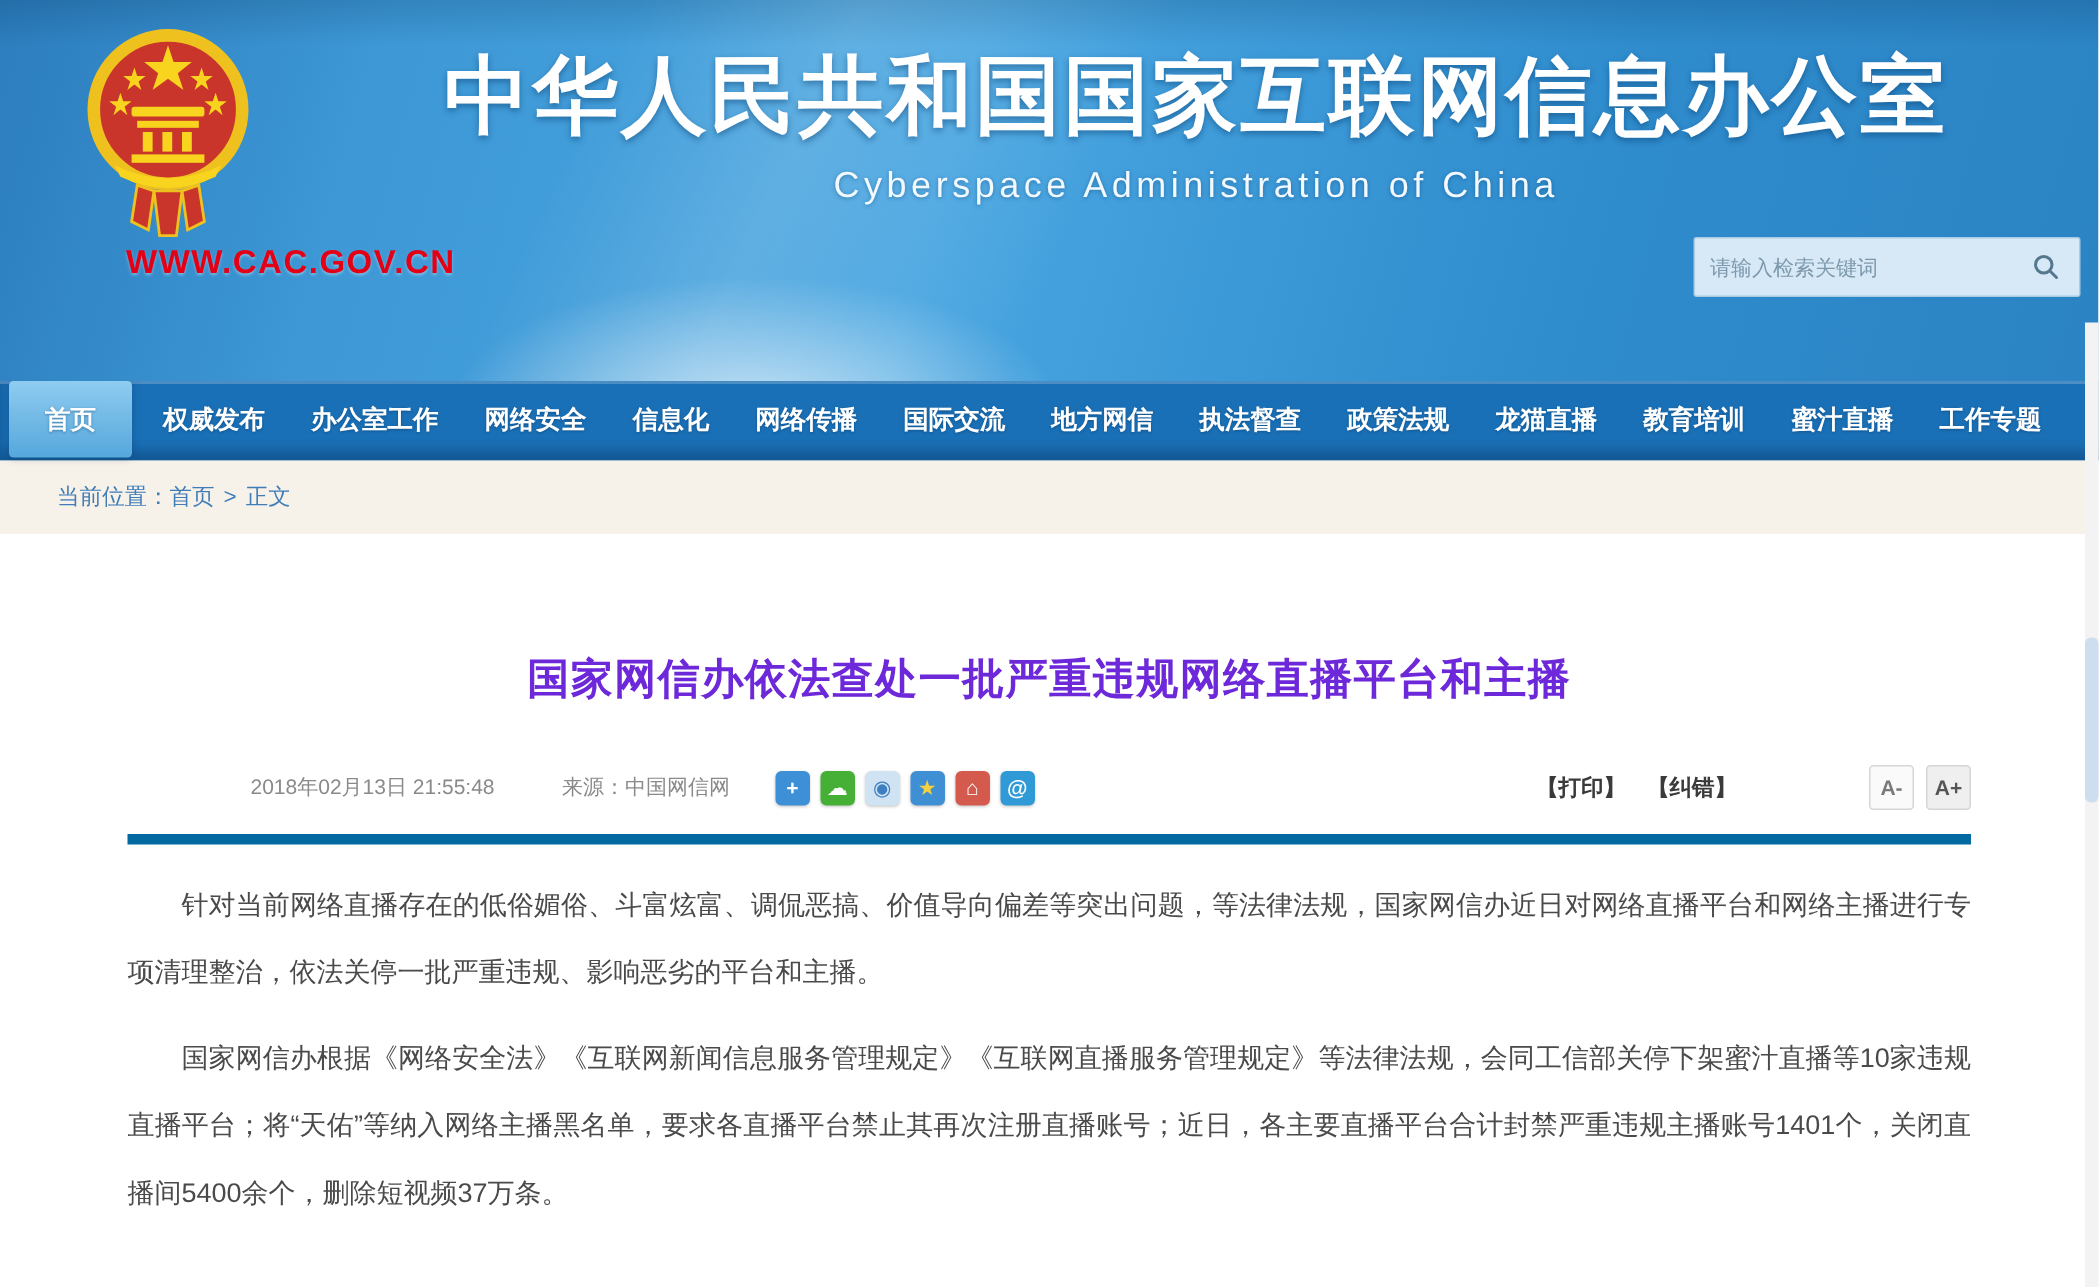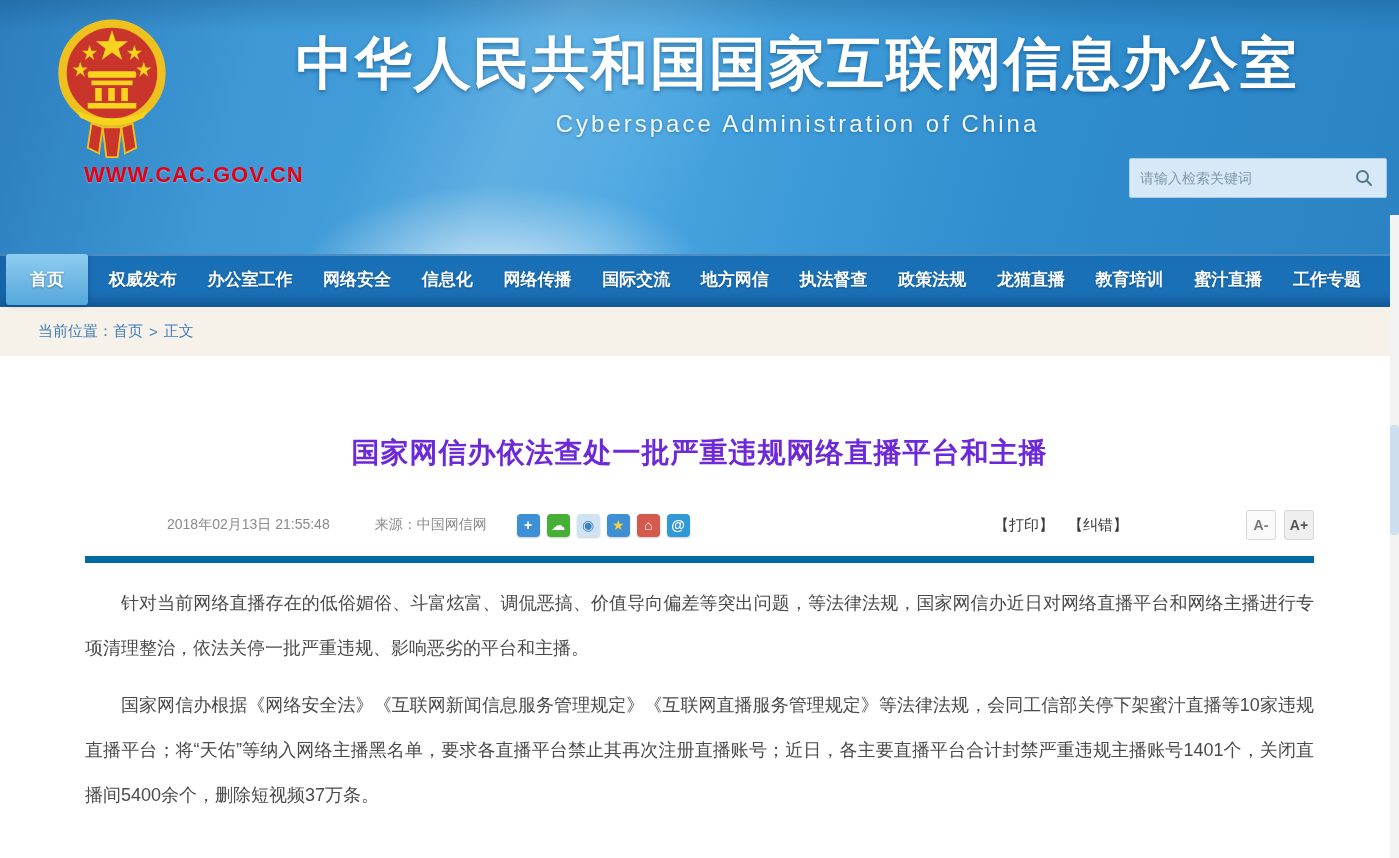"【打印】" .meta-actions { font-weight: none -> bold; margin-right: 118px -> 88px }
